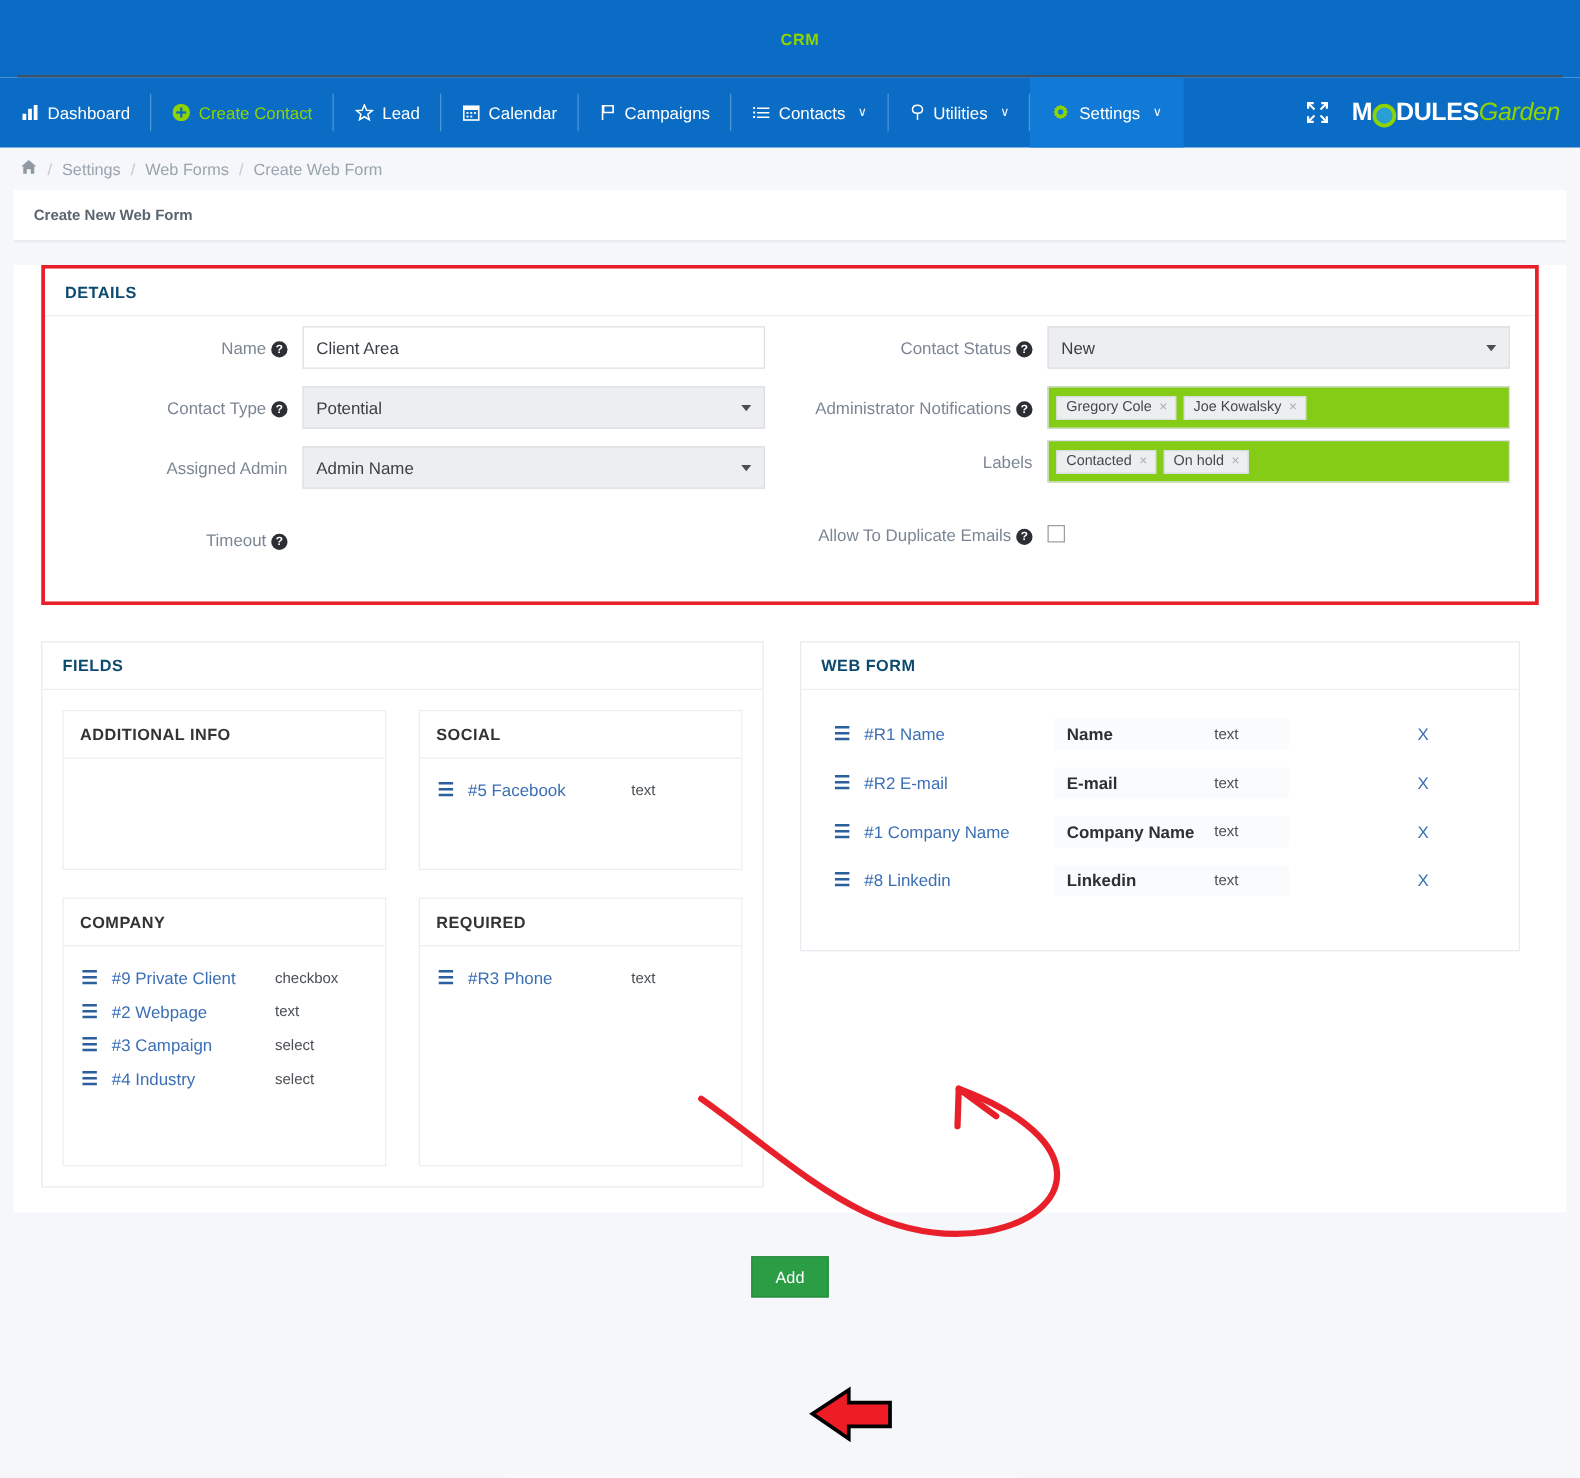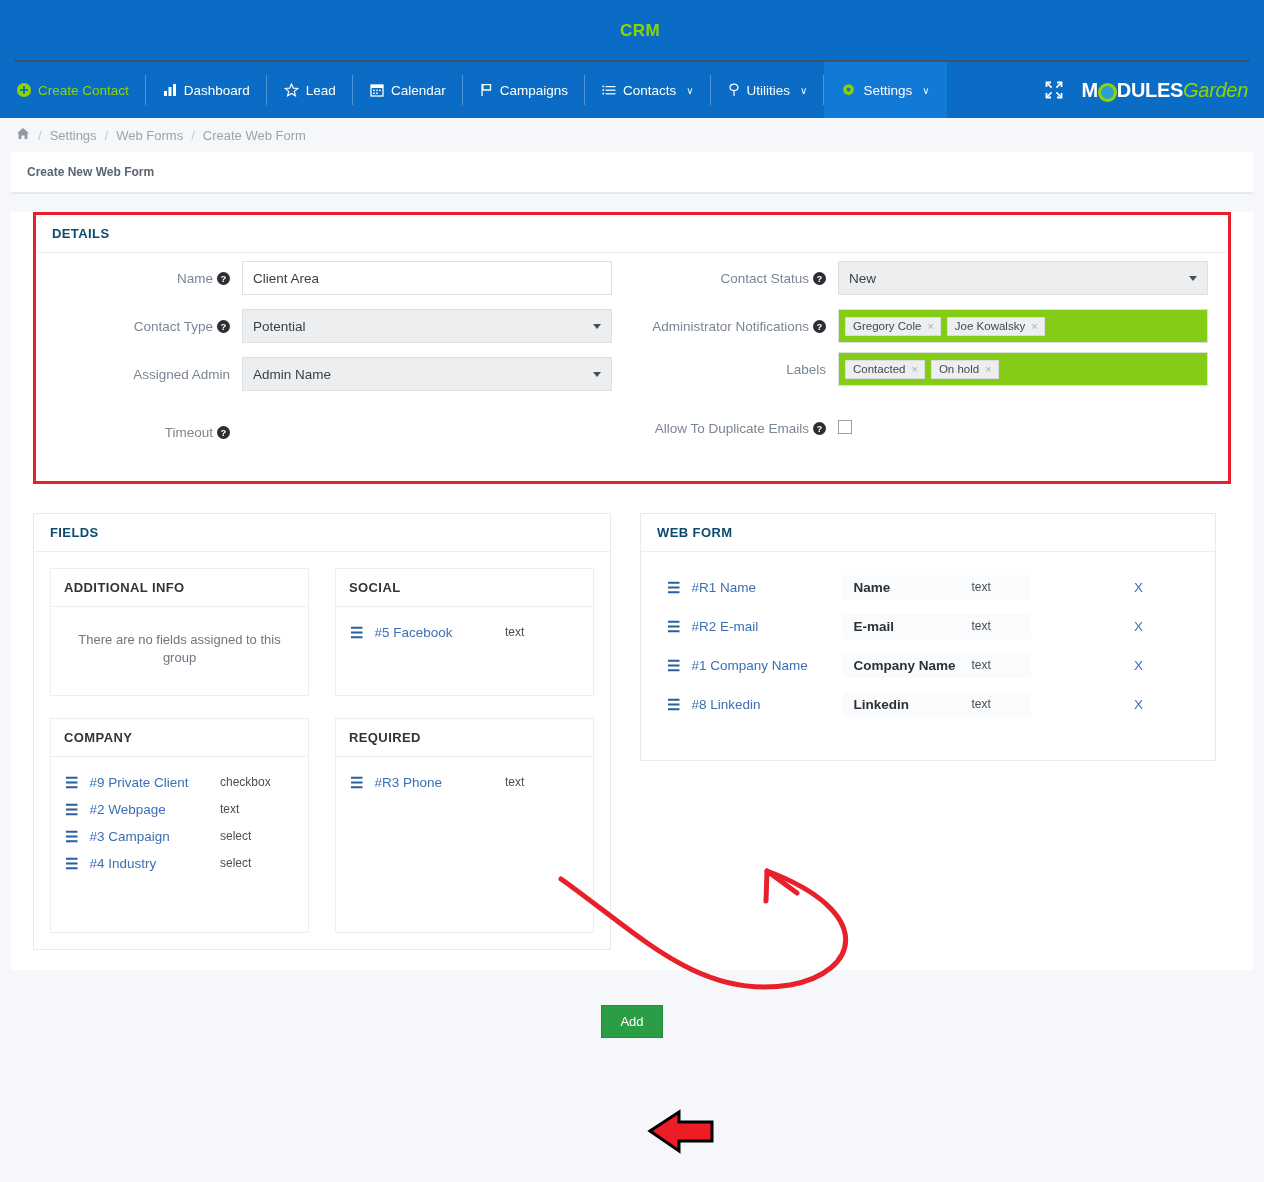"CRM" .brandbar .title { font-size: 17px -> 13px }
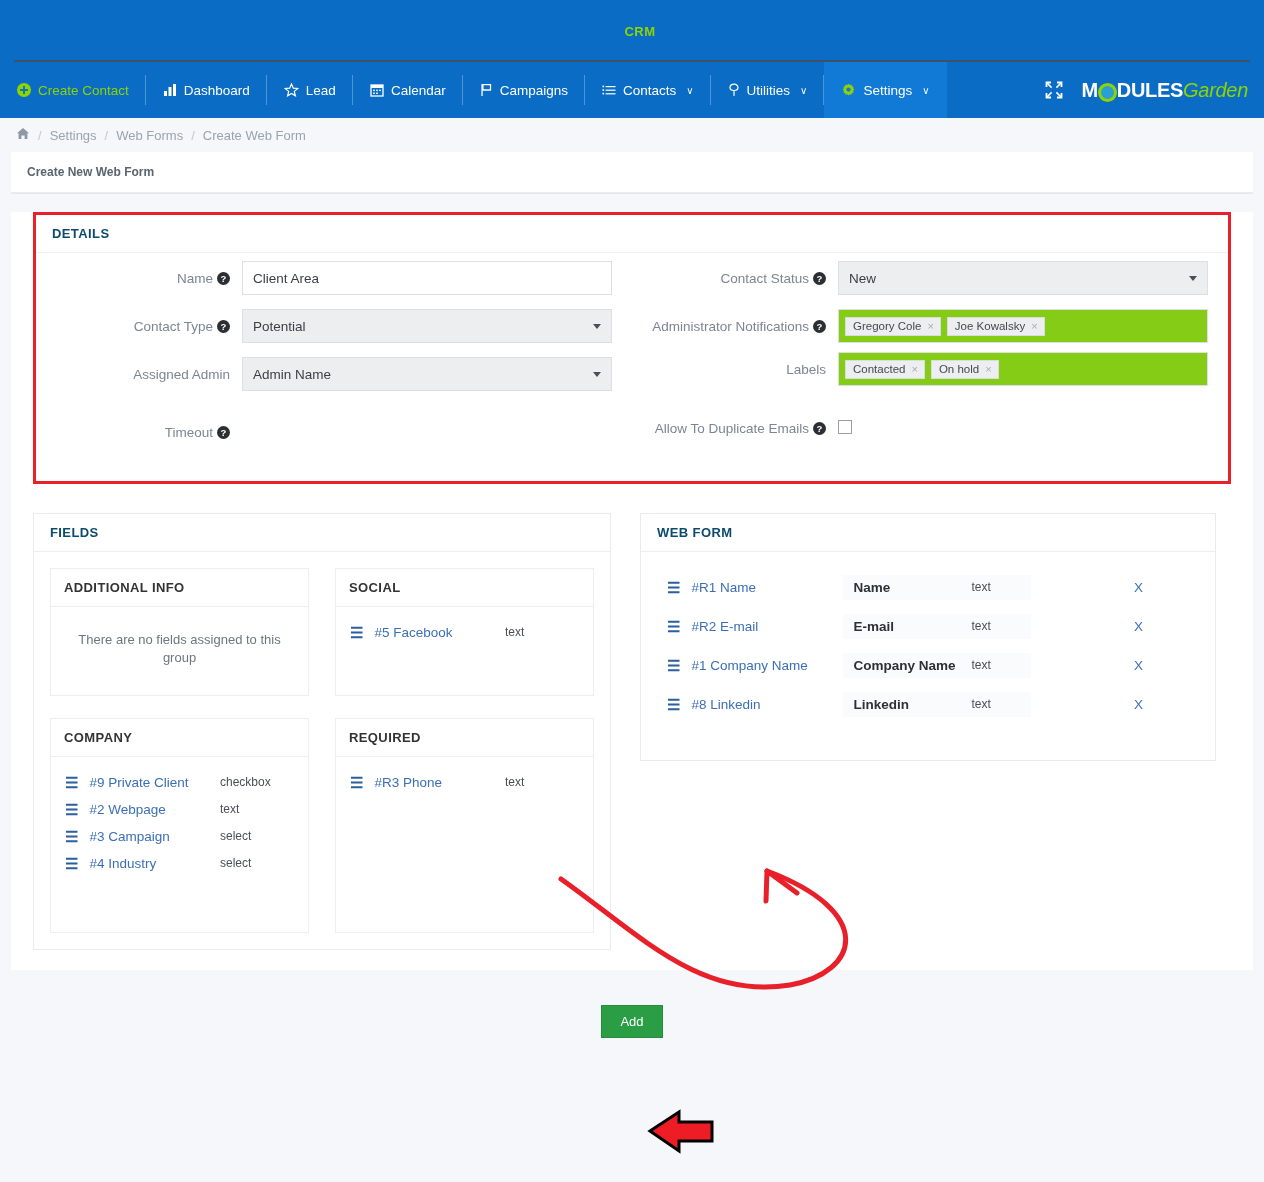"Create Contact" div.navitem { order: before "Dashboard" -> after "Dashboard" }
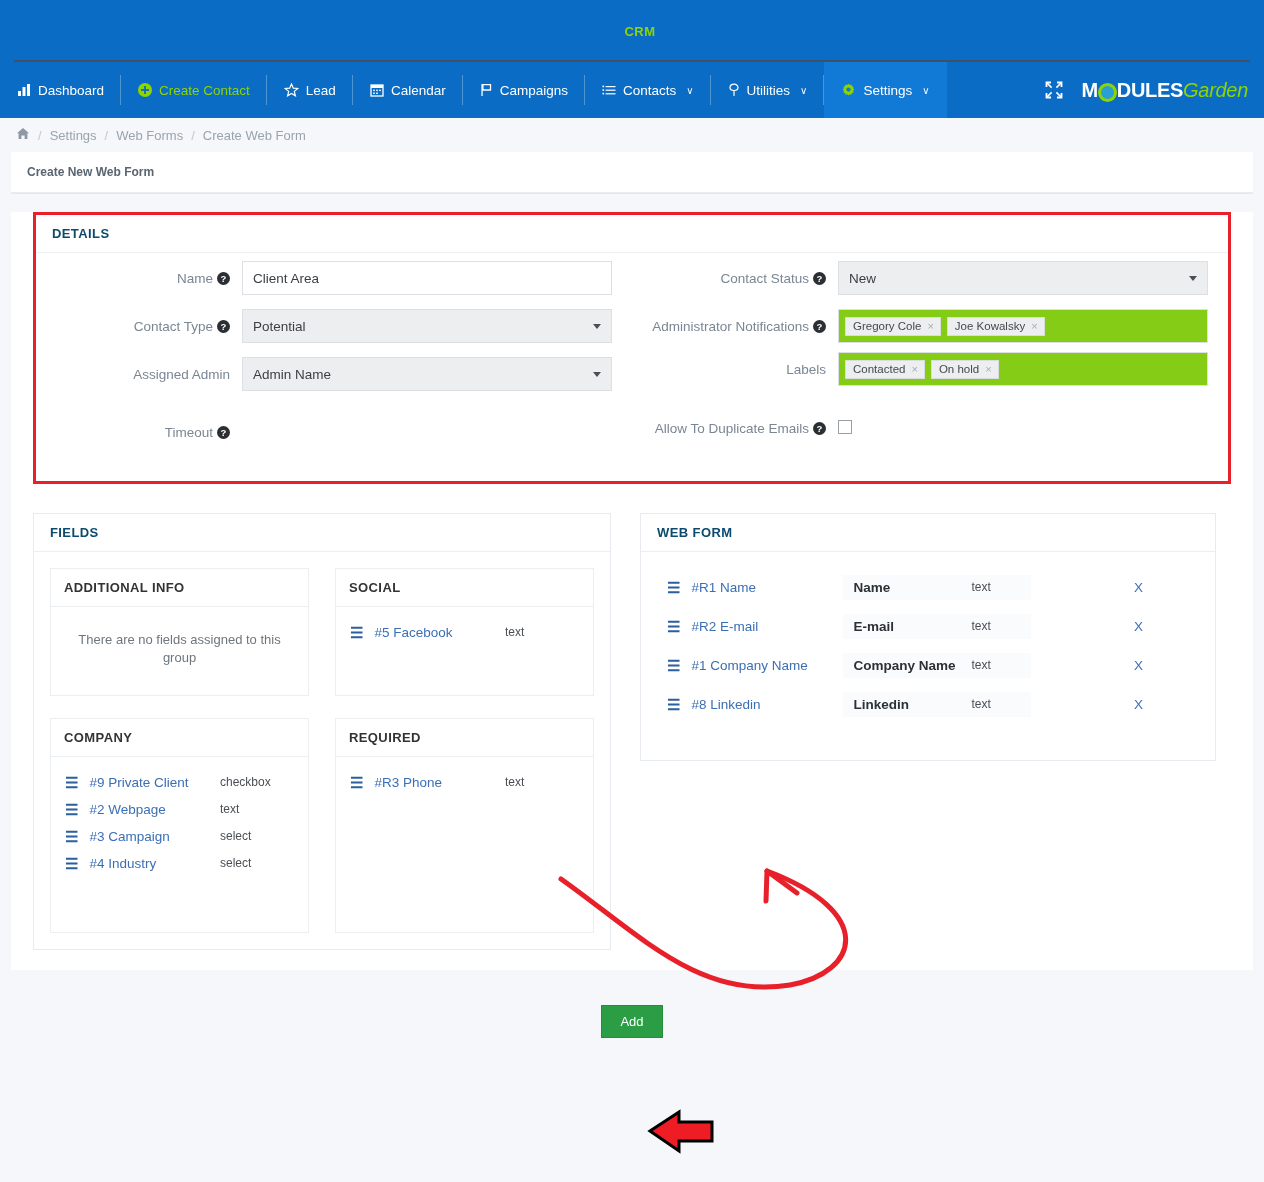"There are no fields assigned" div.group-body { html: <div> <div>There are no fields assigned to this group</div> </div> -> none }
